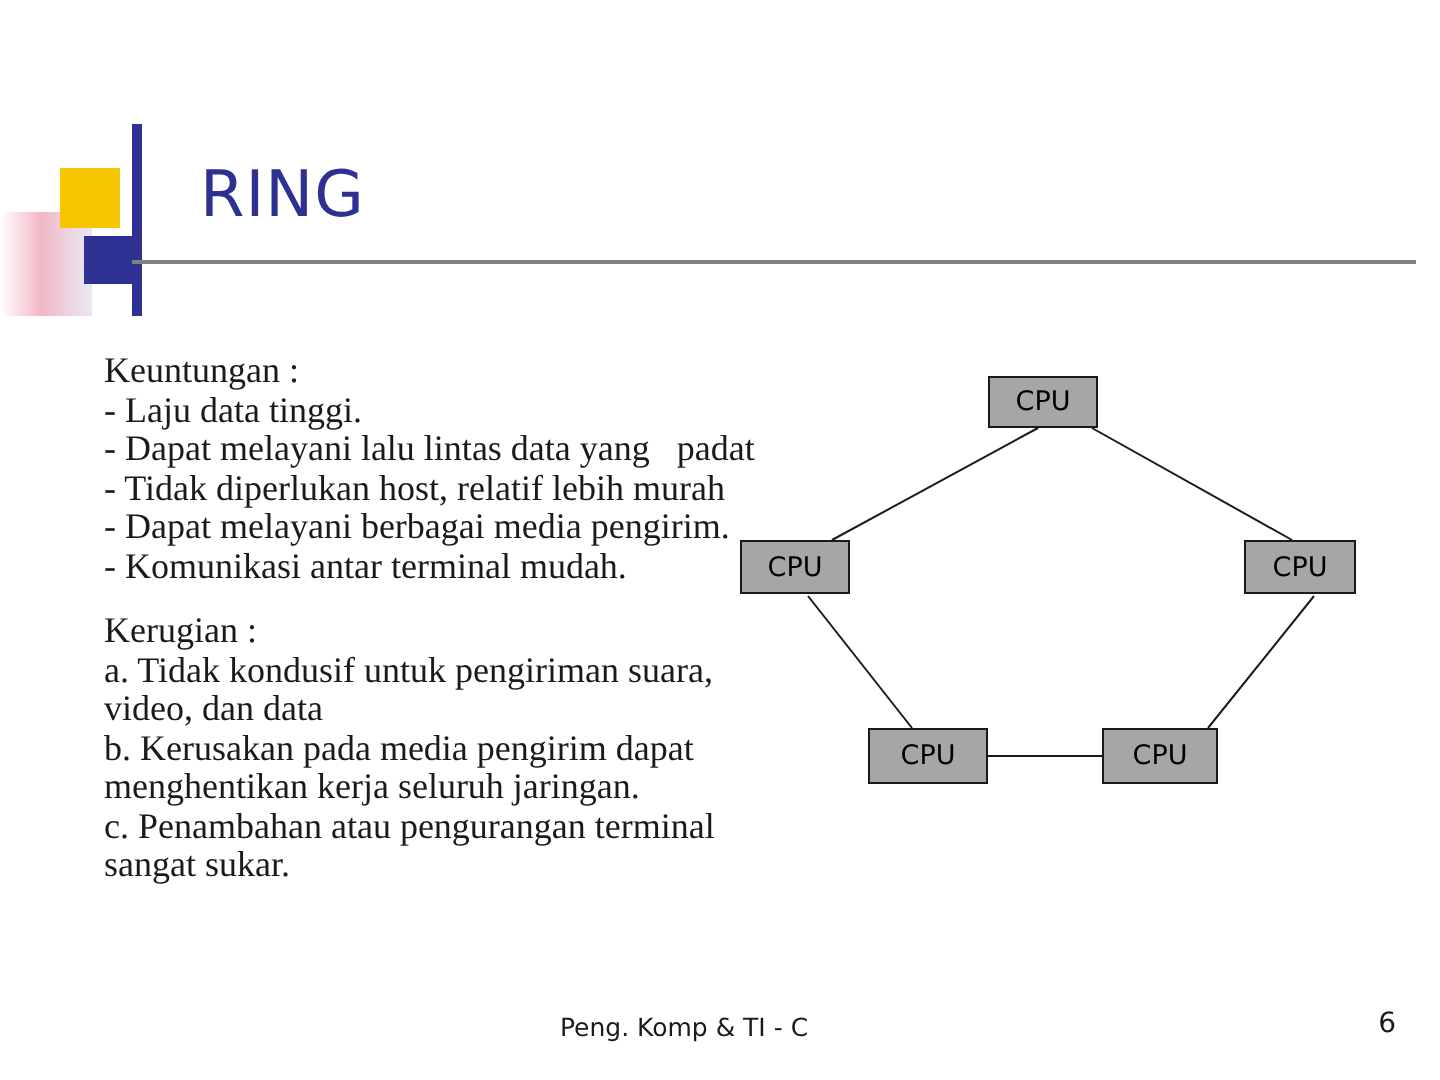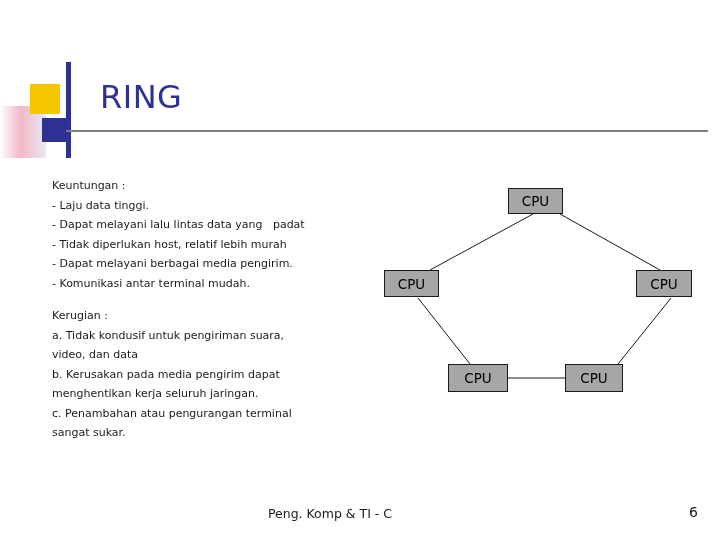"Keuntungan :" .body-text { font-family: none -> Liberation Serif, serif; font-size: 11px -> 18px }
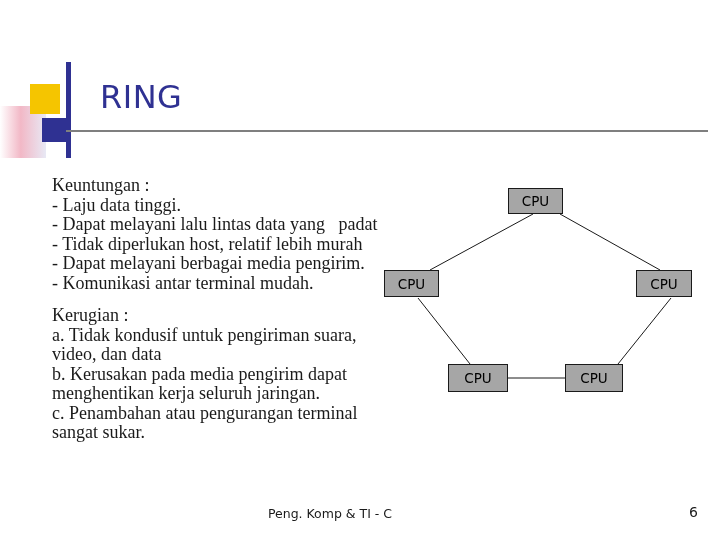"CPU" #diagram { left: 378px -> 364px }
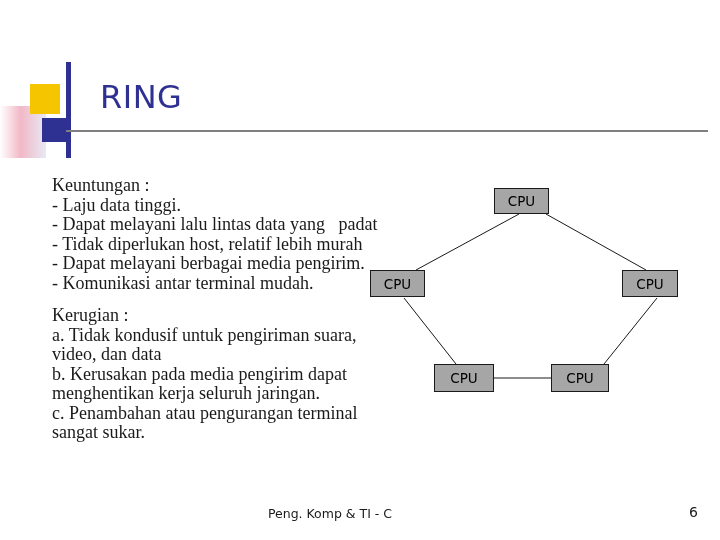"Peng. Komp & TI -" #footer { left: 4px -> 16px }
